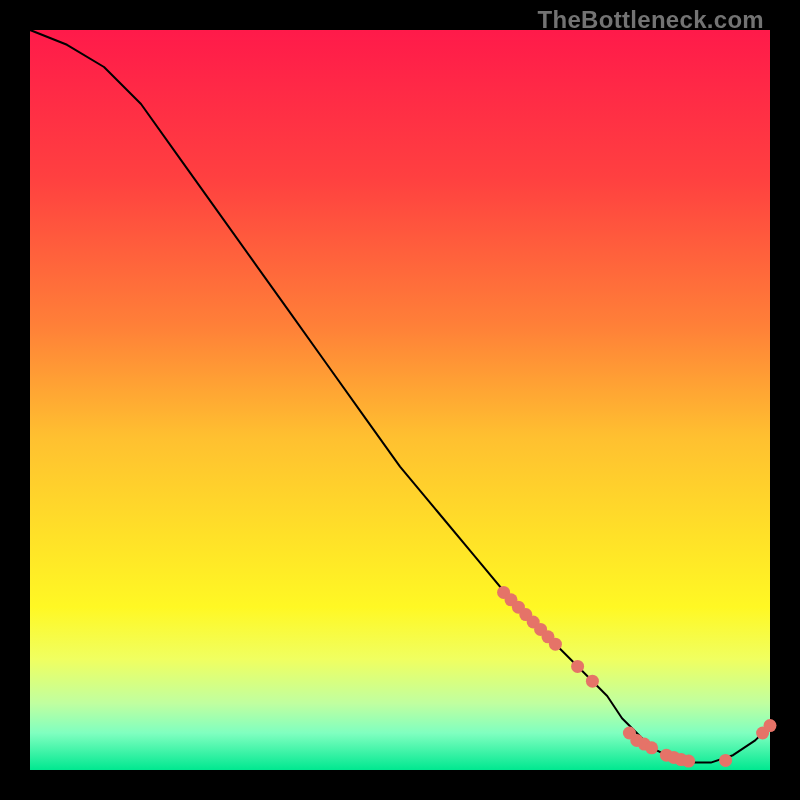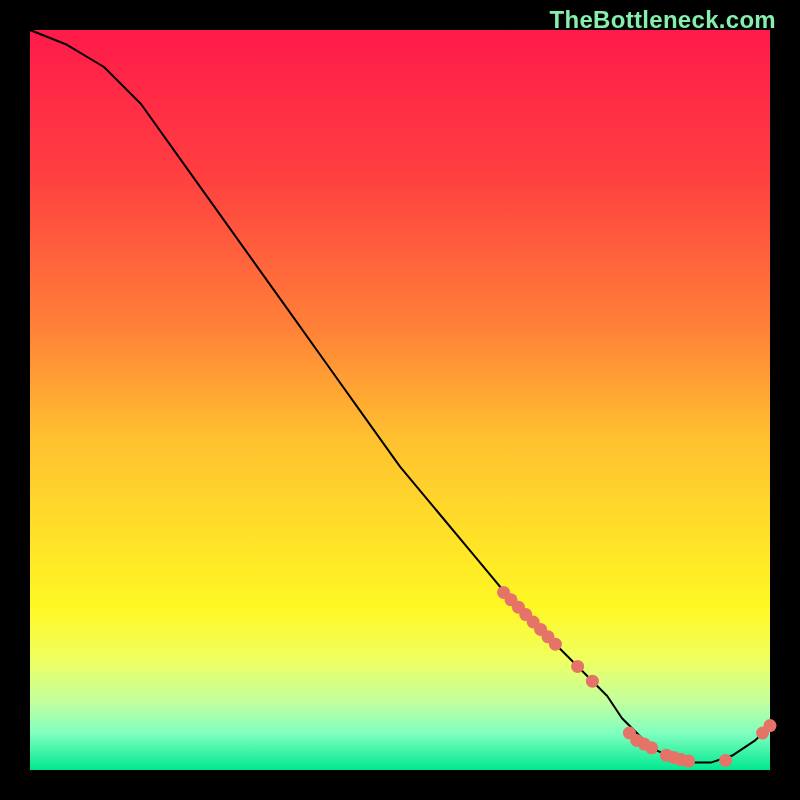"TheBottleneck.com" .watermark { color: #86efac -> #737373; right: 24px -> 36px }
